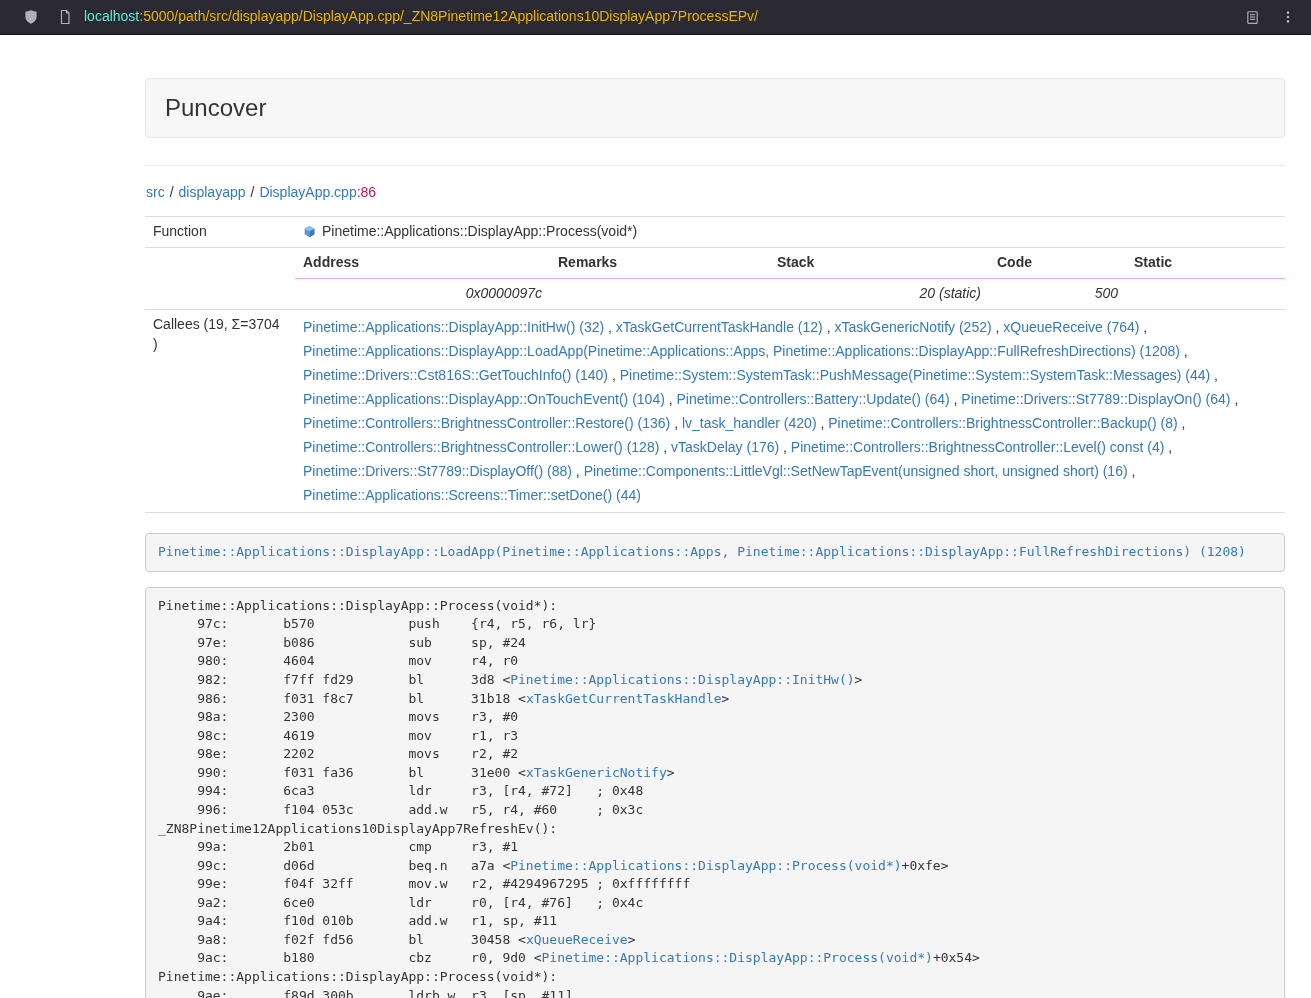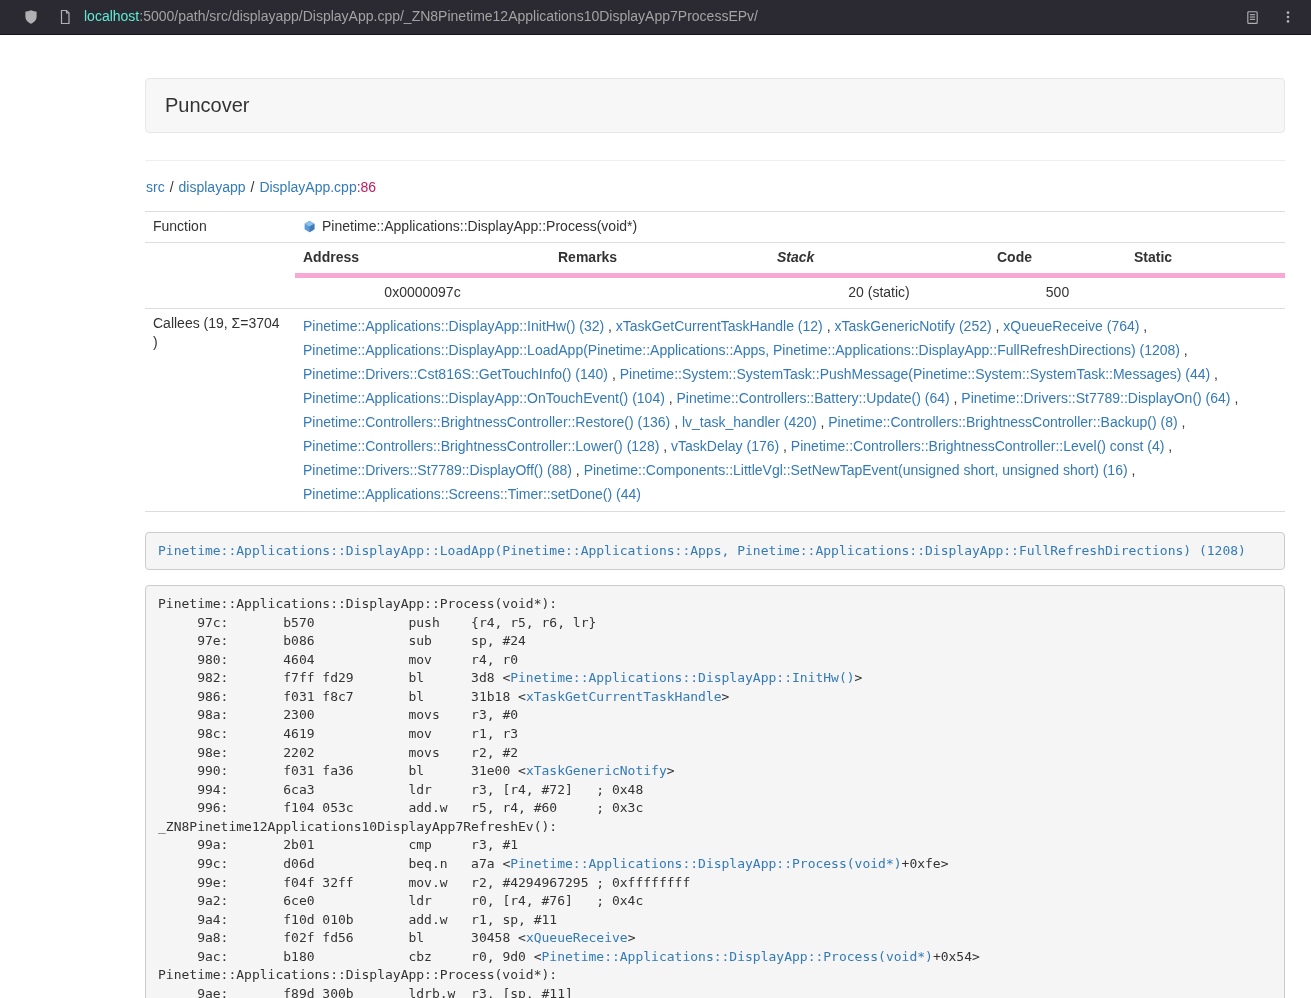":5000/path/src/displayapp/DisplayApp.cpp" .url-path { color: #a3a3a3 -> #eab308 }
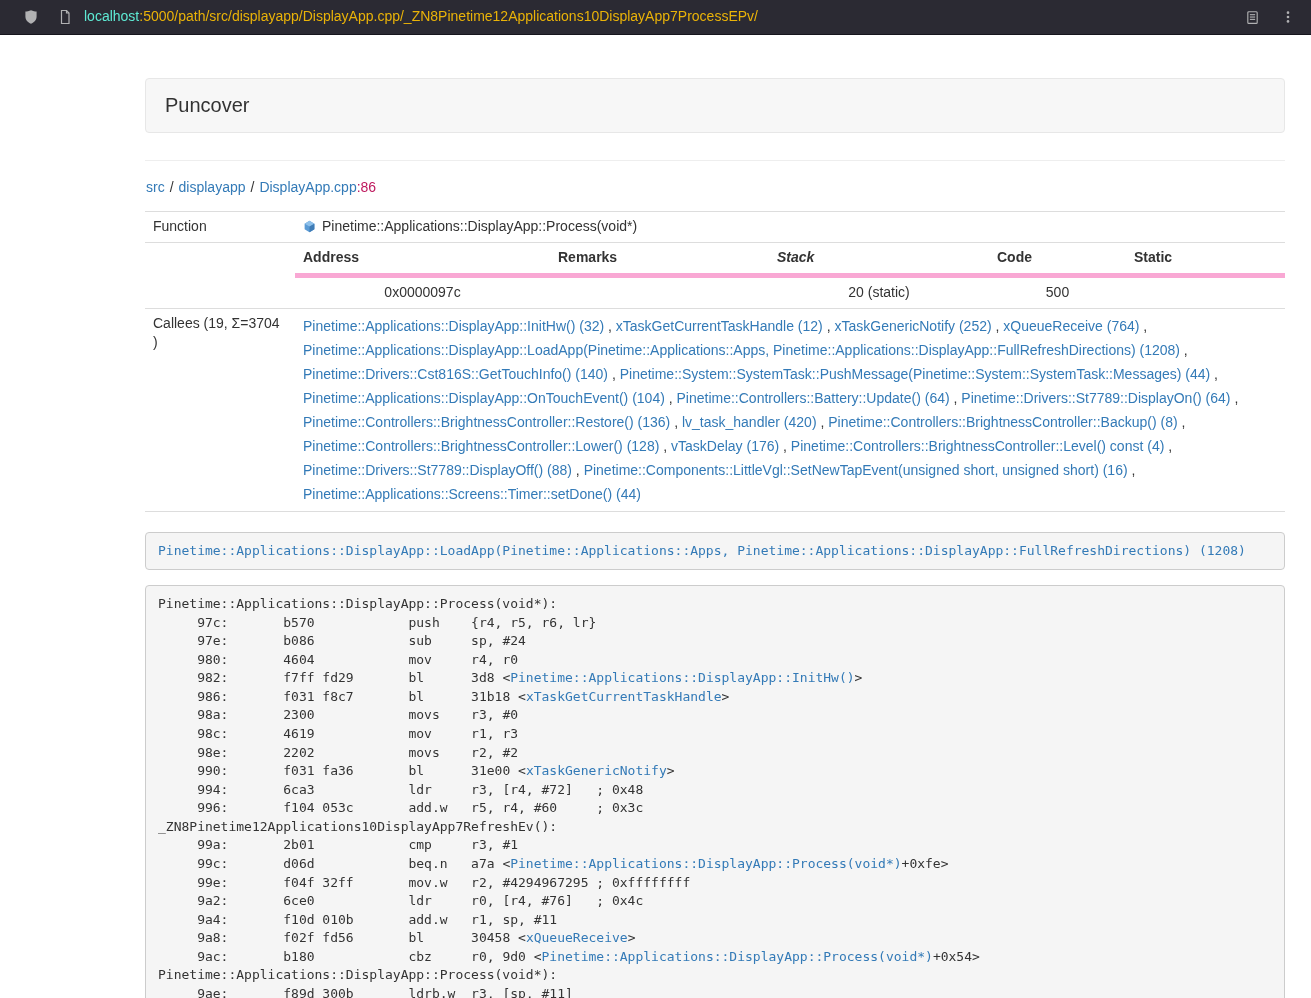"Puncover" .jumbo { font-size: 20px -> 24px }
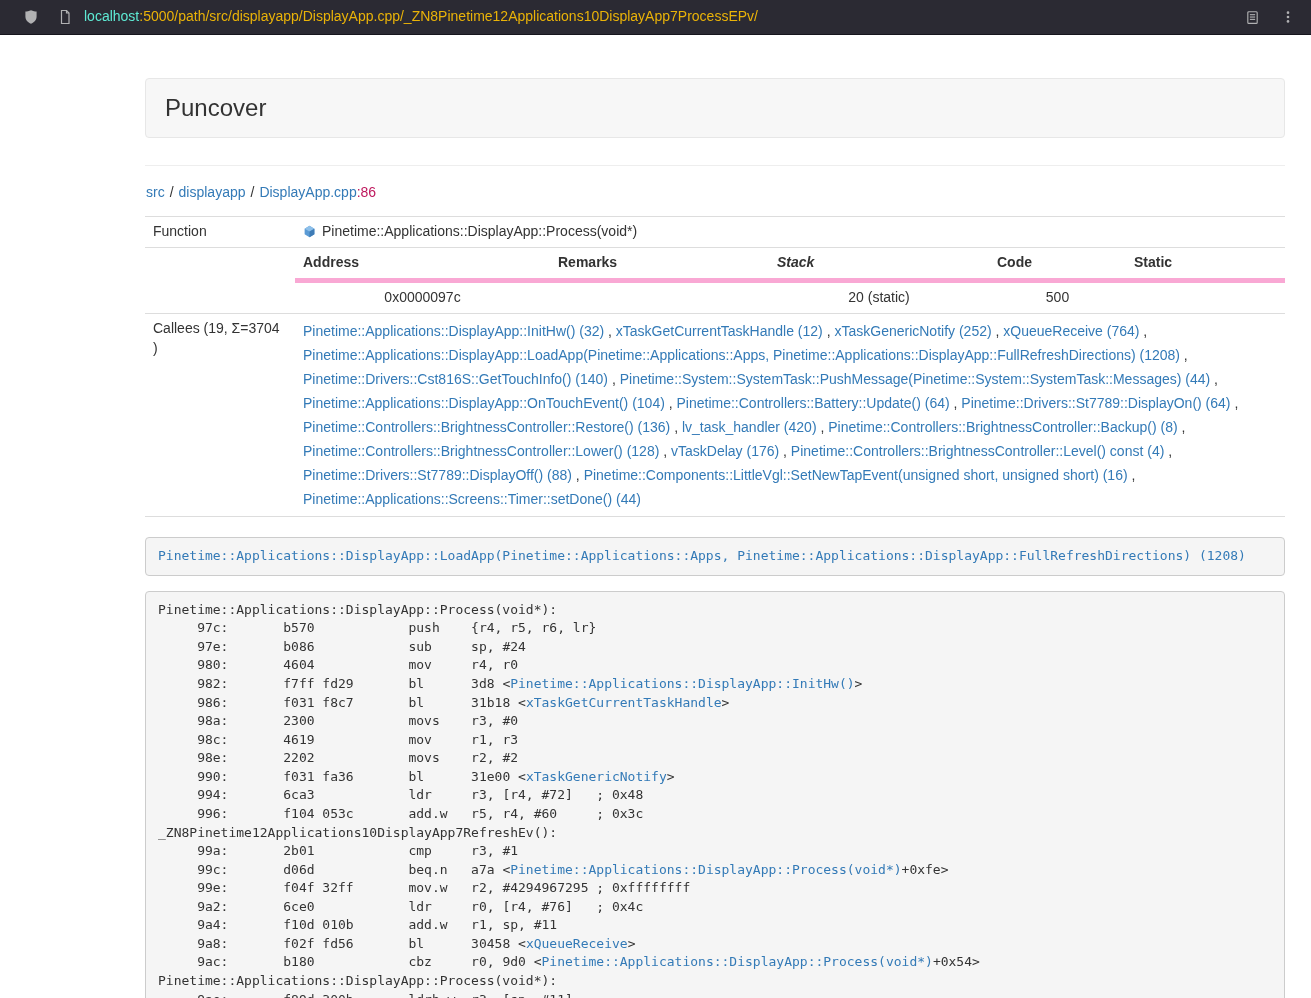"Address" table.nested th { border-bottom: 5px solid #f9a8d4 -> 1px solid #f9a8d4 }
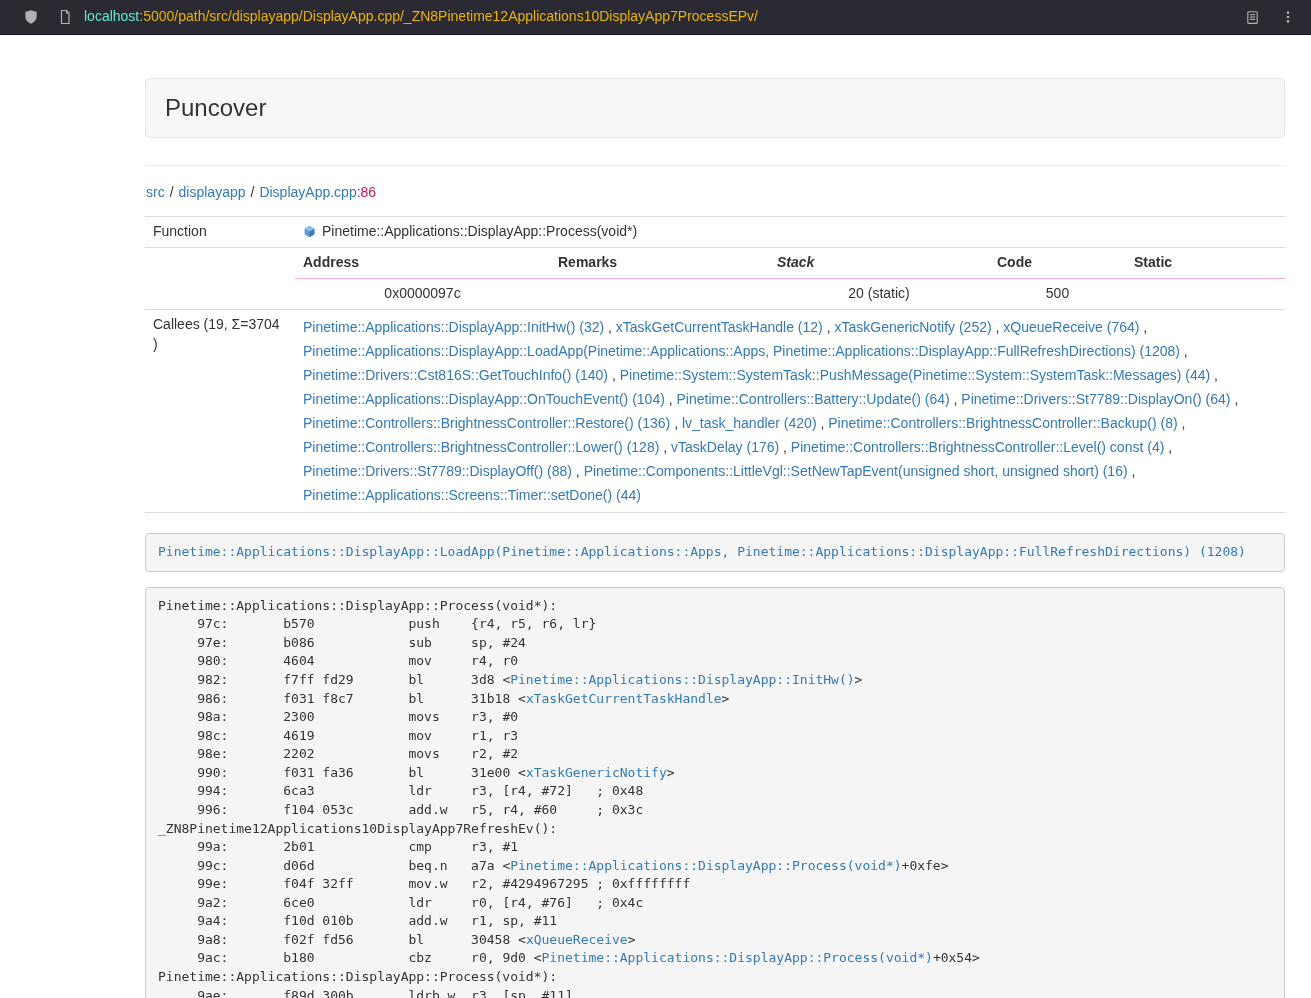"Stack" .col-stack { font-style: italic -> none }
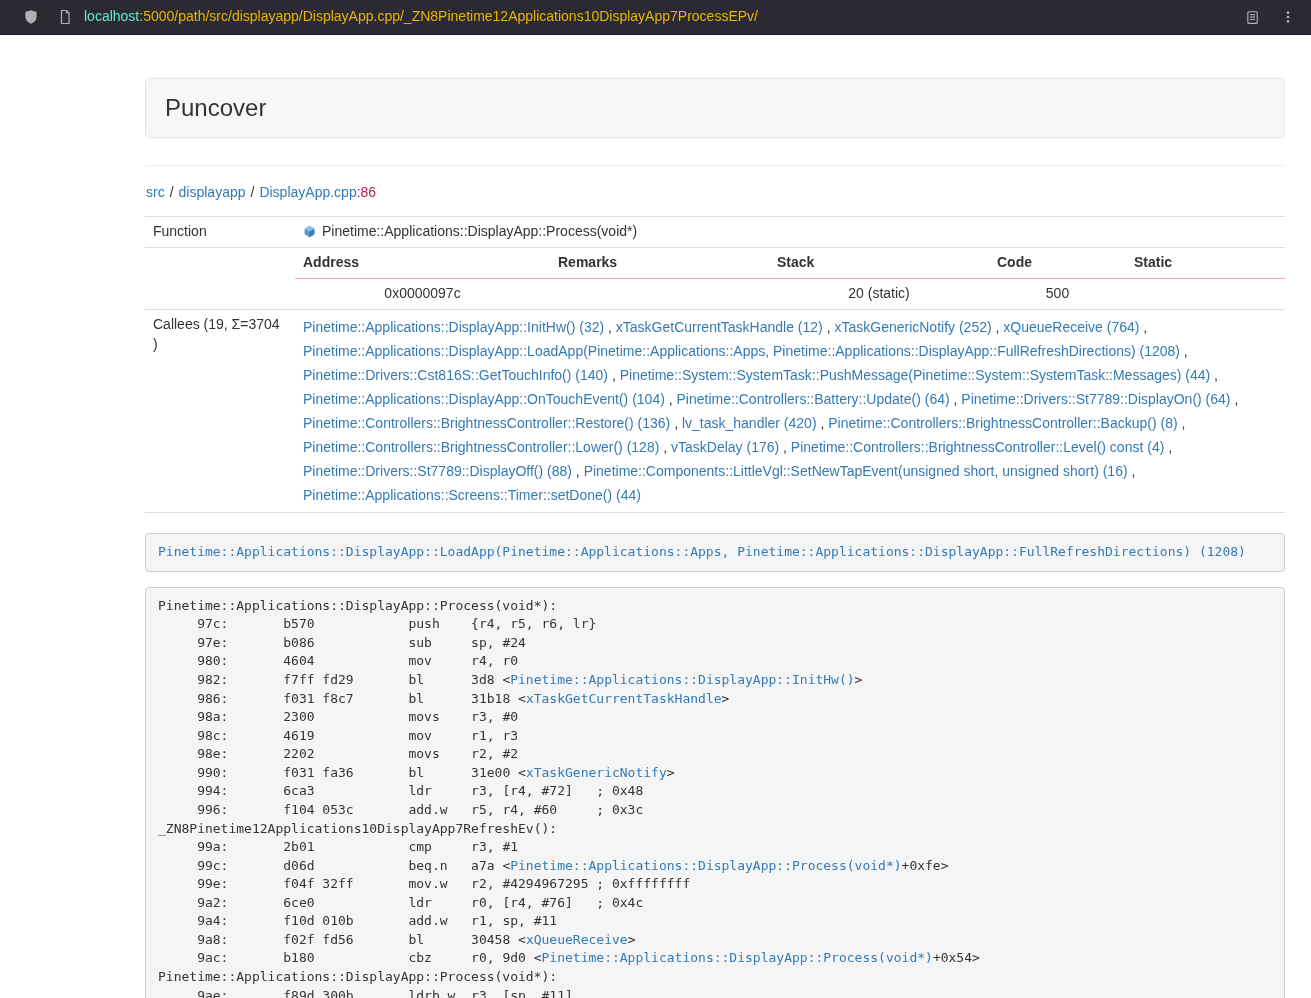"0x0000097c" table.nested td { font-style: none -> italic; text-align: center -> right }
